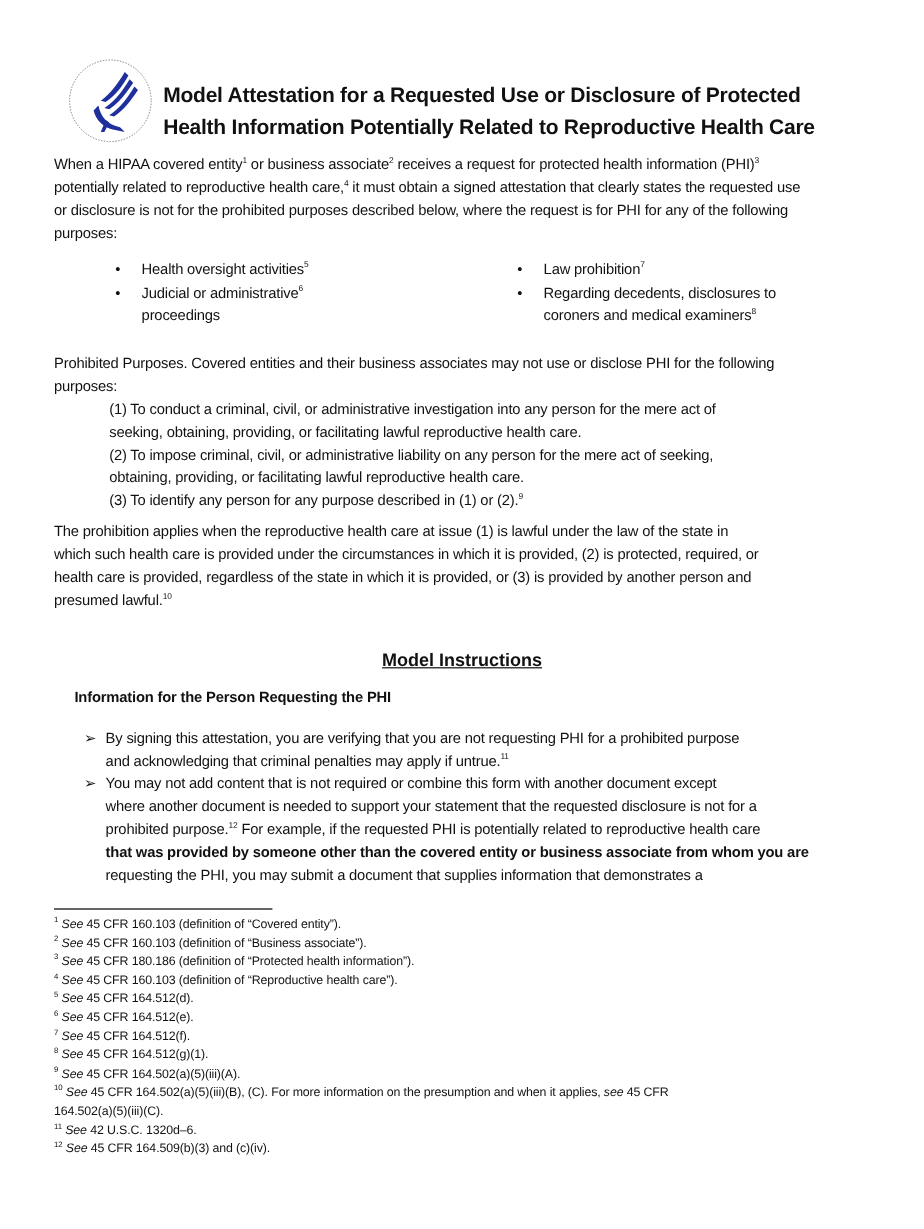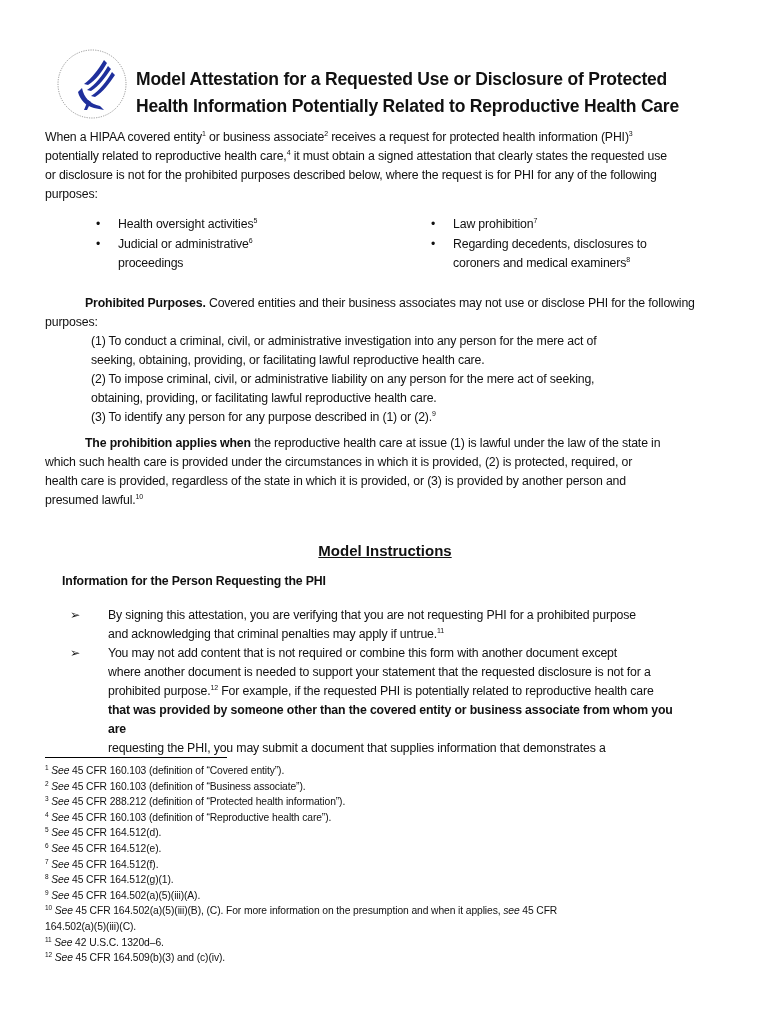"Prohibited Purposes." b { font-weight: bold -> normal; margin-left: 40px -> none }
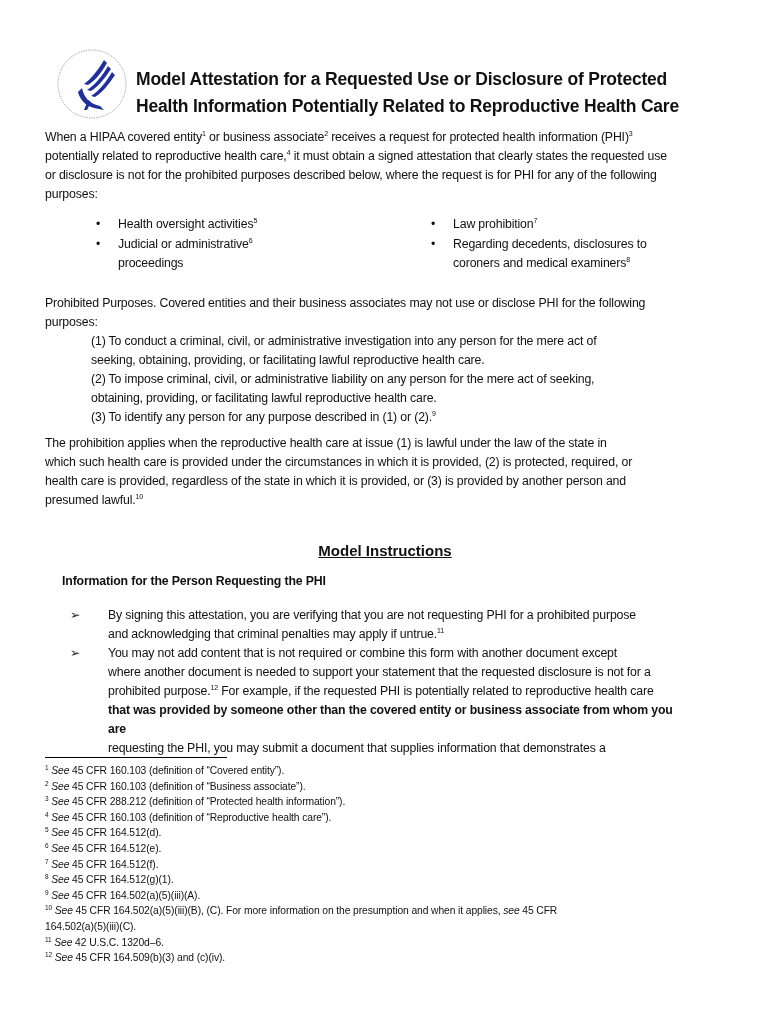"By signing this attestation, you" .arrow-item .txt { margin-left: 38px -> 18px }
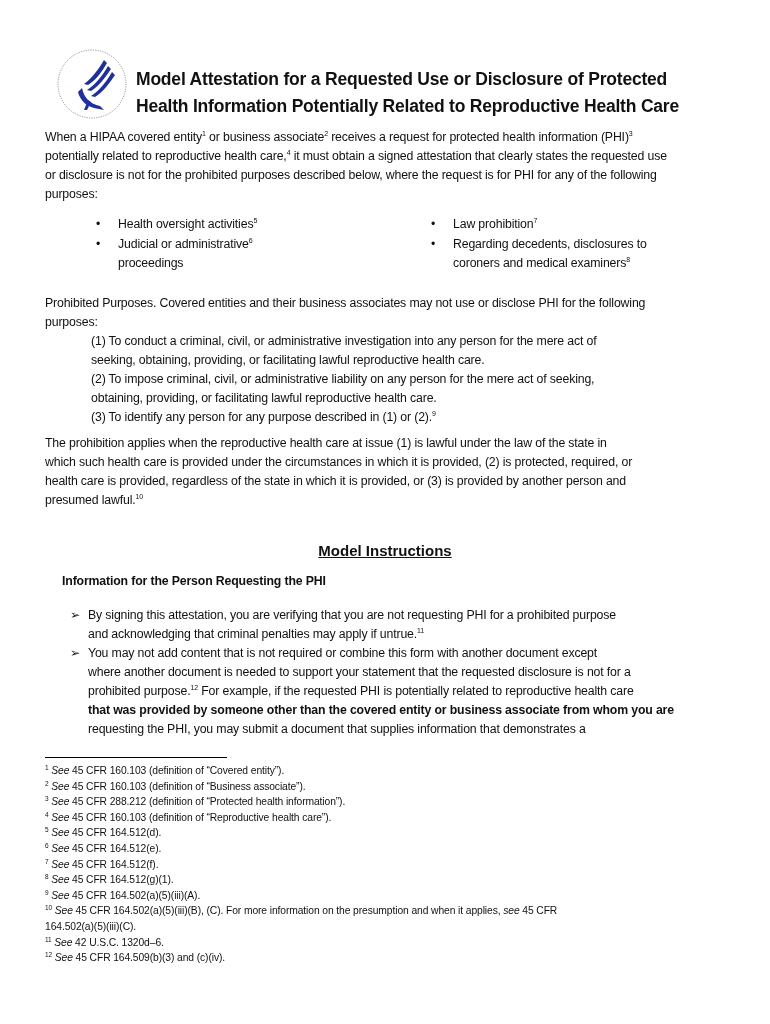"45 CFR 288.212 (definition of" span { text: 288.212 -> 180.186 }
